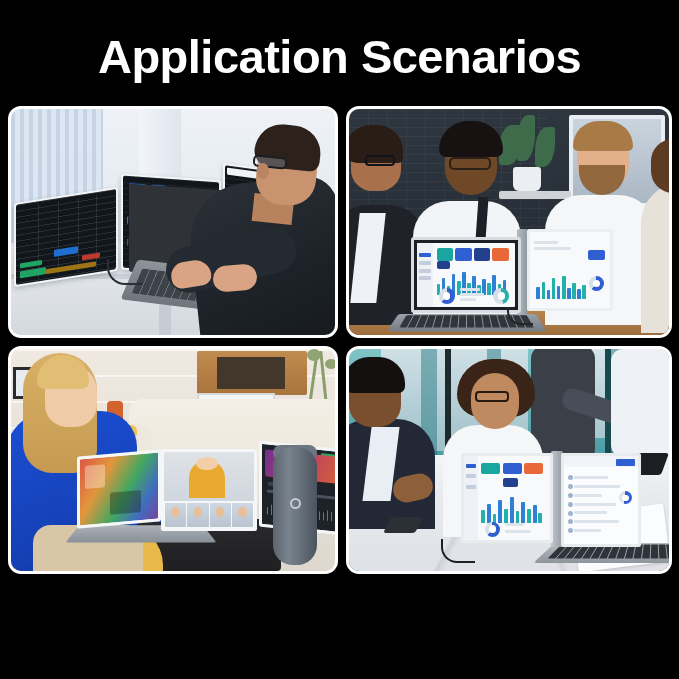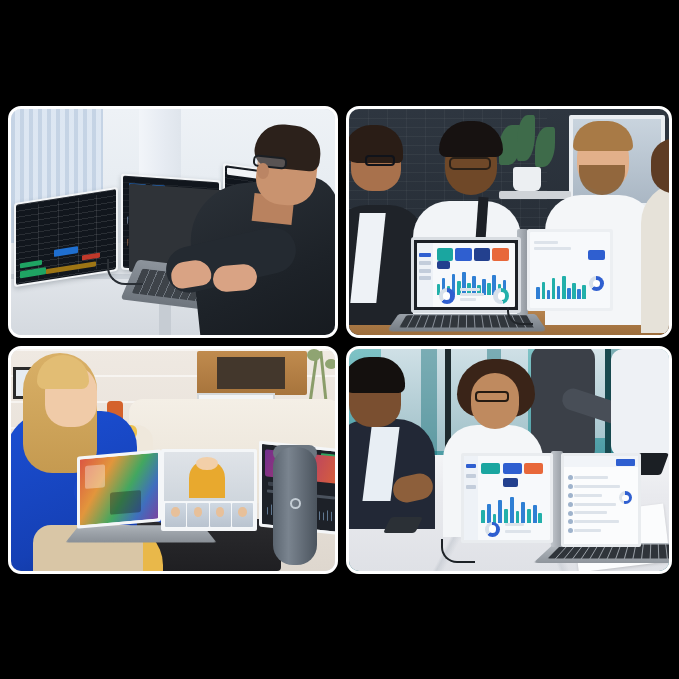"Application Scenarios" div.title-wrap { html: none -> <div> <div>Application Scenarios</div> </div> }
